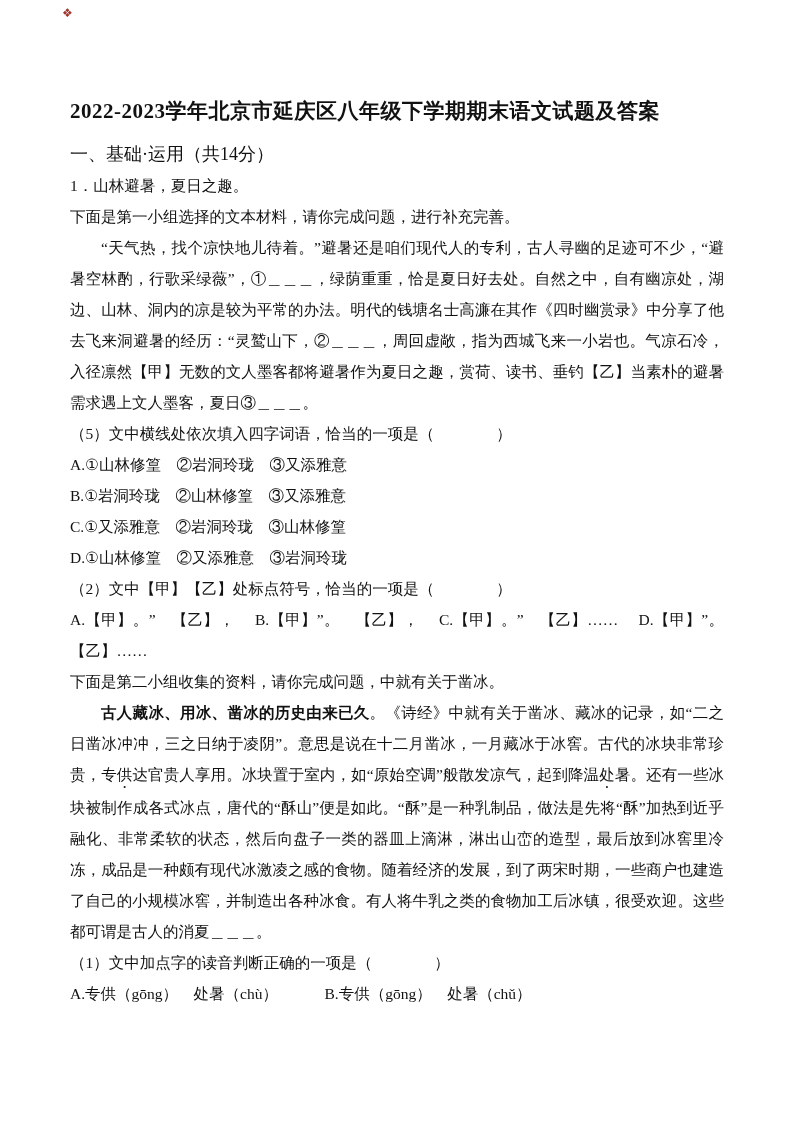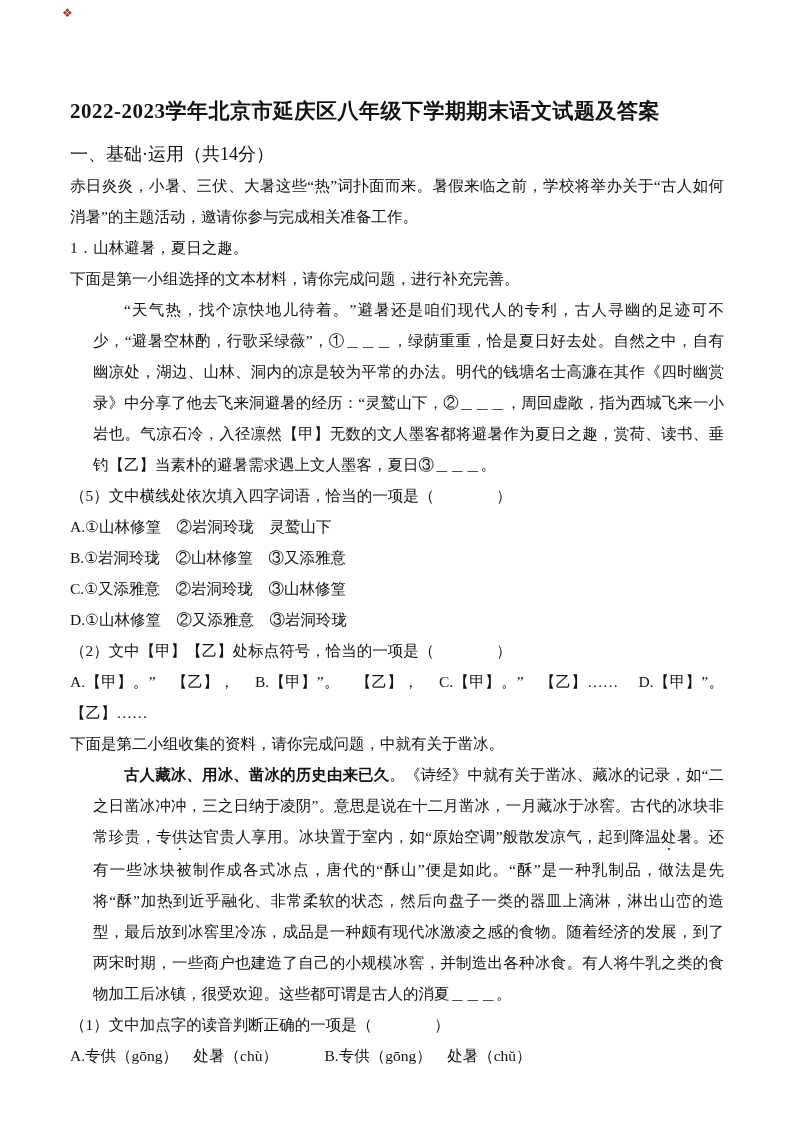"赤日炎炎，小暑、三伏、大暑这些“热”词扑面而来。暑假来临之前，学校将举办关于“古" p.para { html: <p>赤日炎炎，小暑、三伏、大暑这些“热”词扑面而来。暑假来临之前，学校将举办关于“古人如何消暑”的主题活动，邀请你参与完成相关准备工作。</p> -> none }
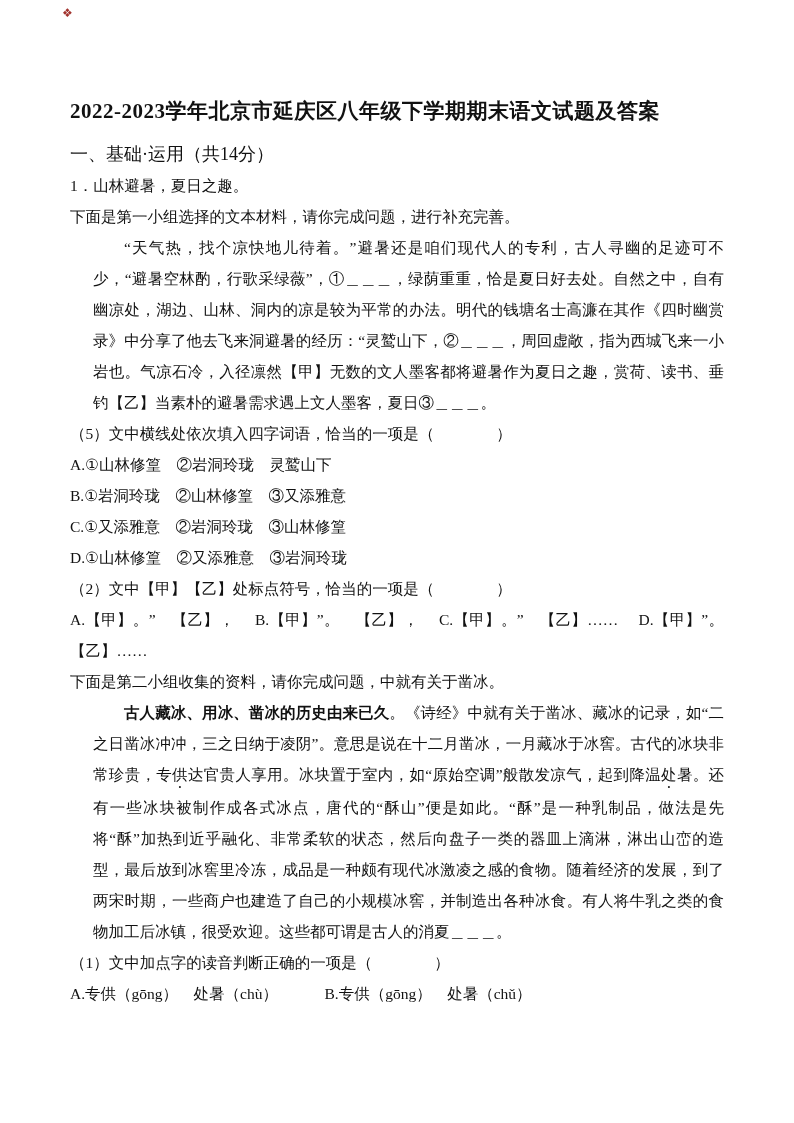"“天气热，找个凉快地儿待着。”避暑还是咱们现代人的专利，古人寻幽的足迹可不少，“" p.para.indent { margin-left: 23px -> none }
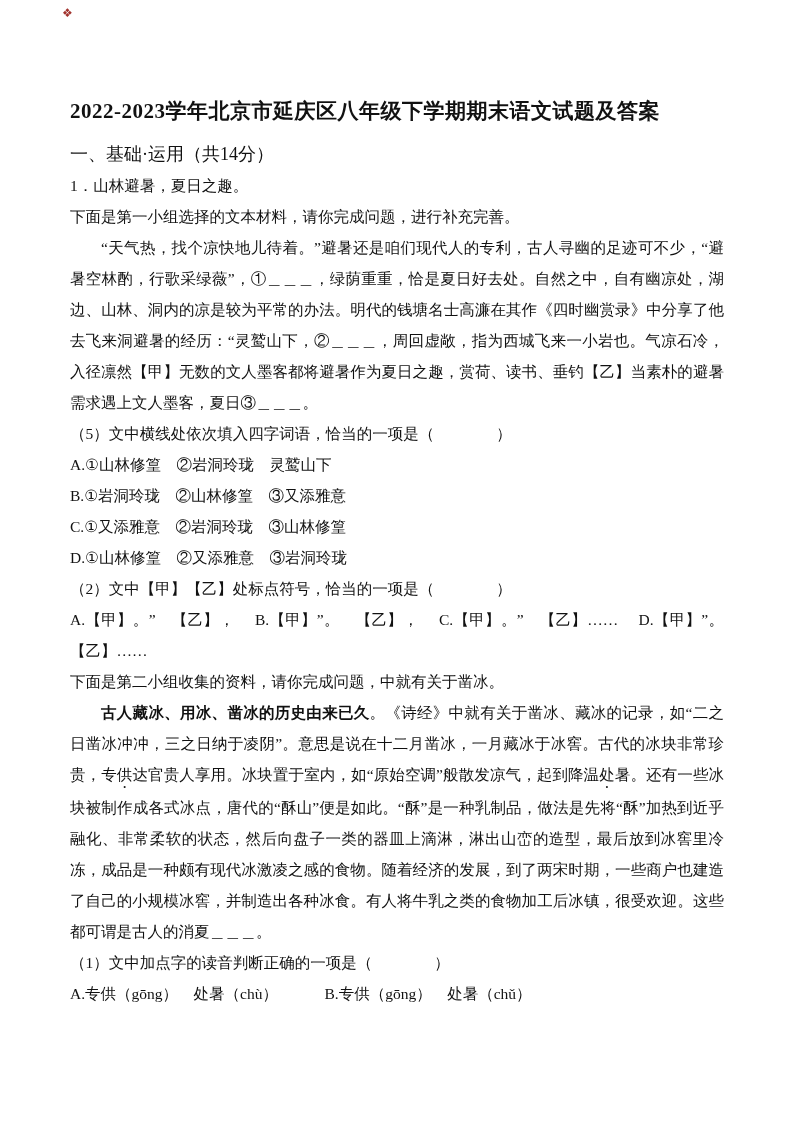"A.①山林修篁 ②岩洞玲珑 灵鹫山下" p.line { text: 灵鹫山下 -> ③又添雅意 }
